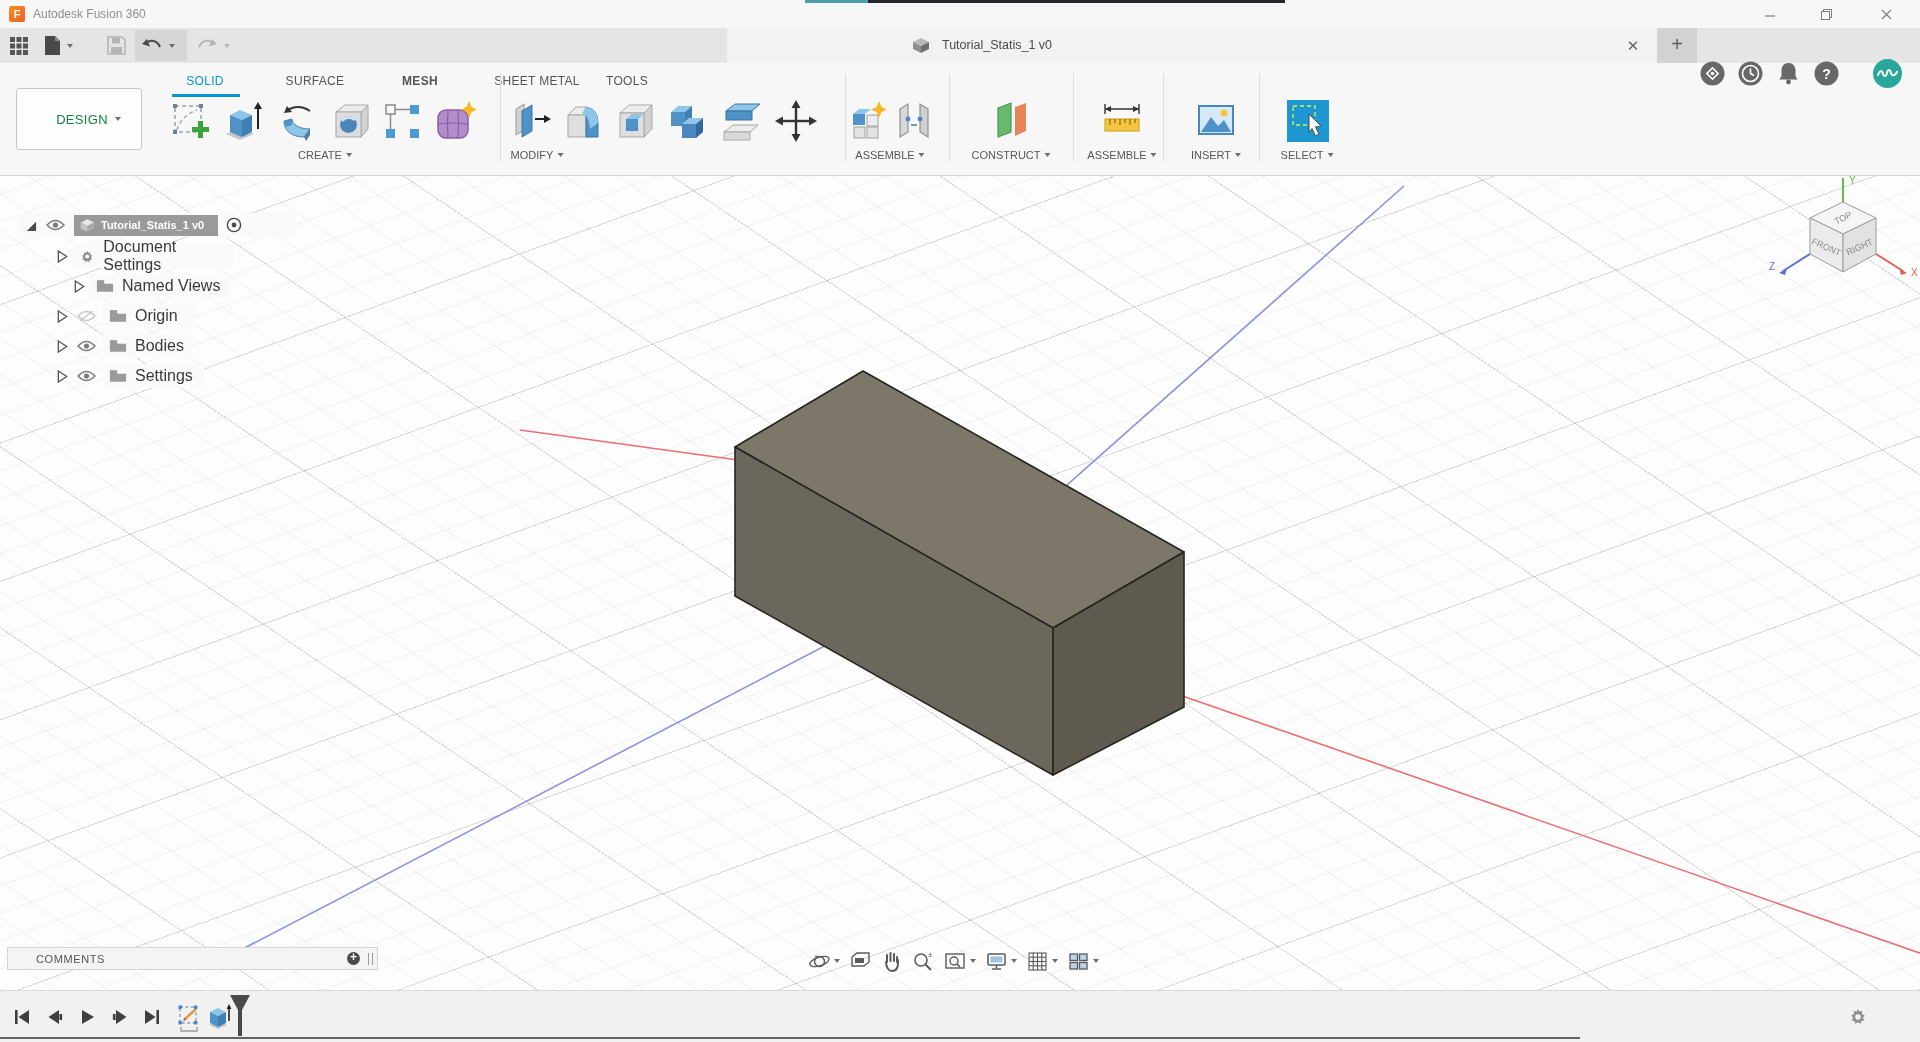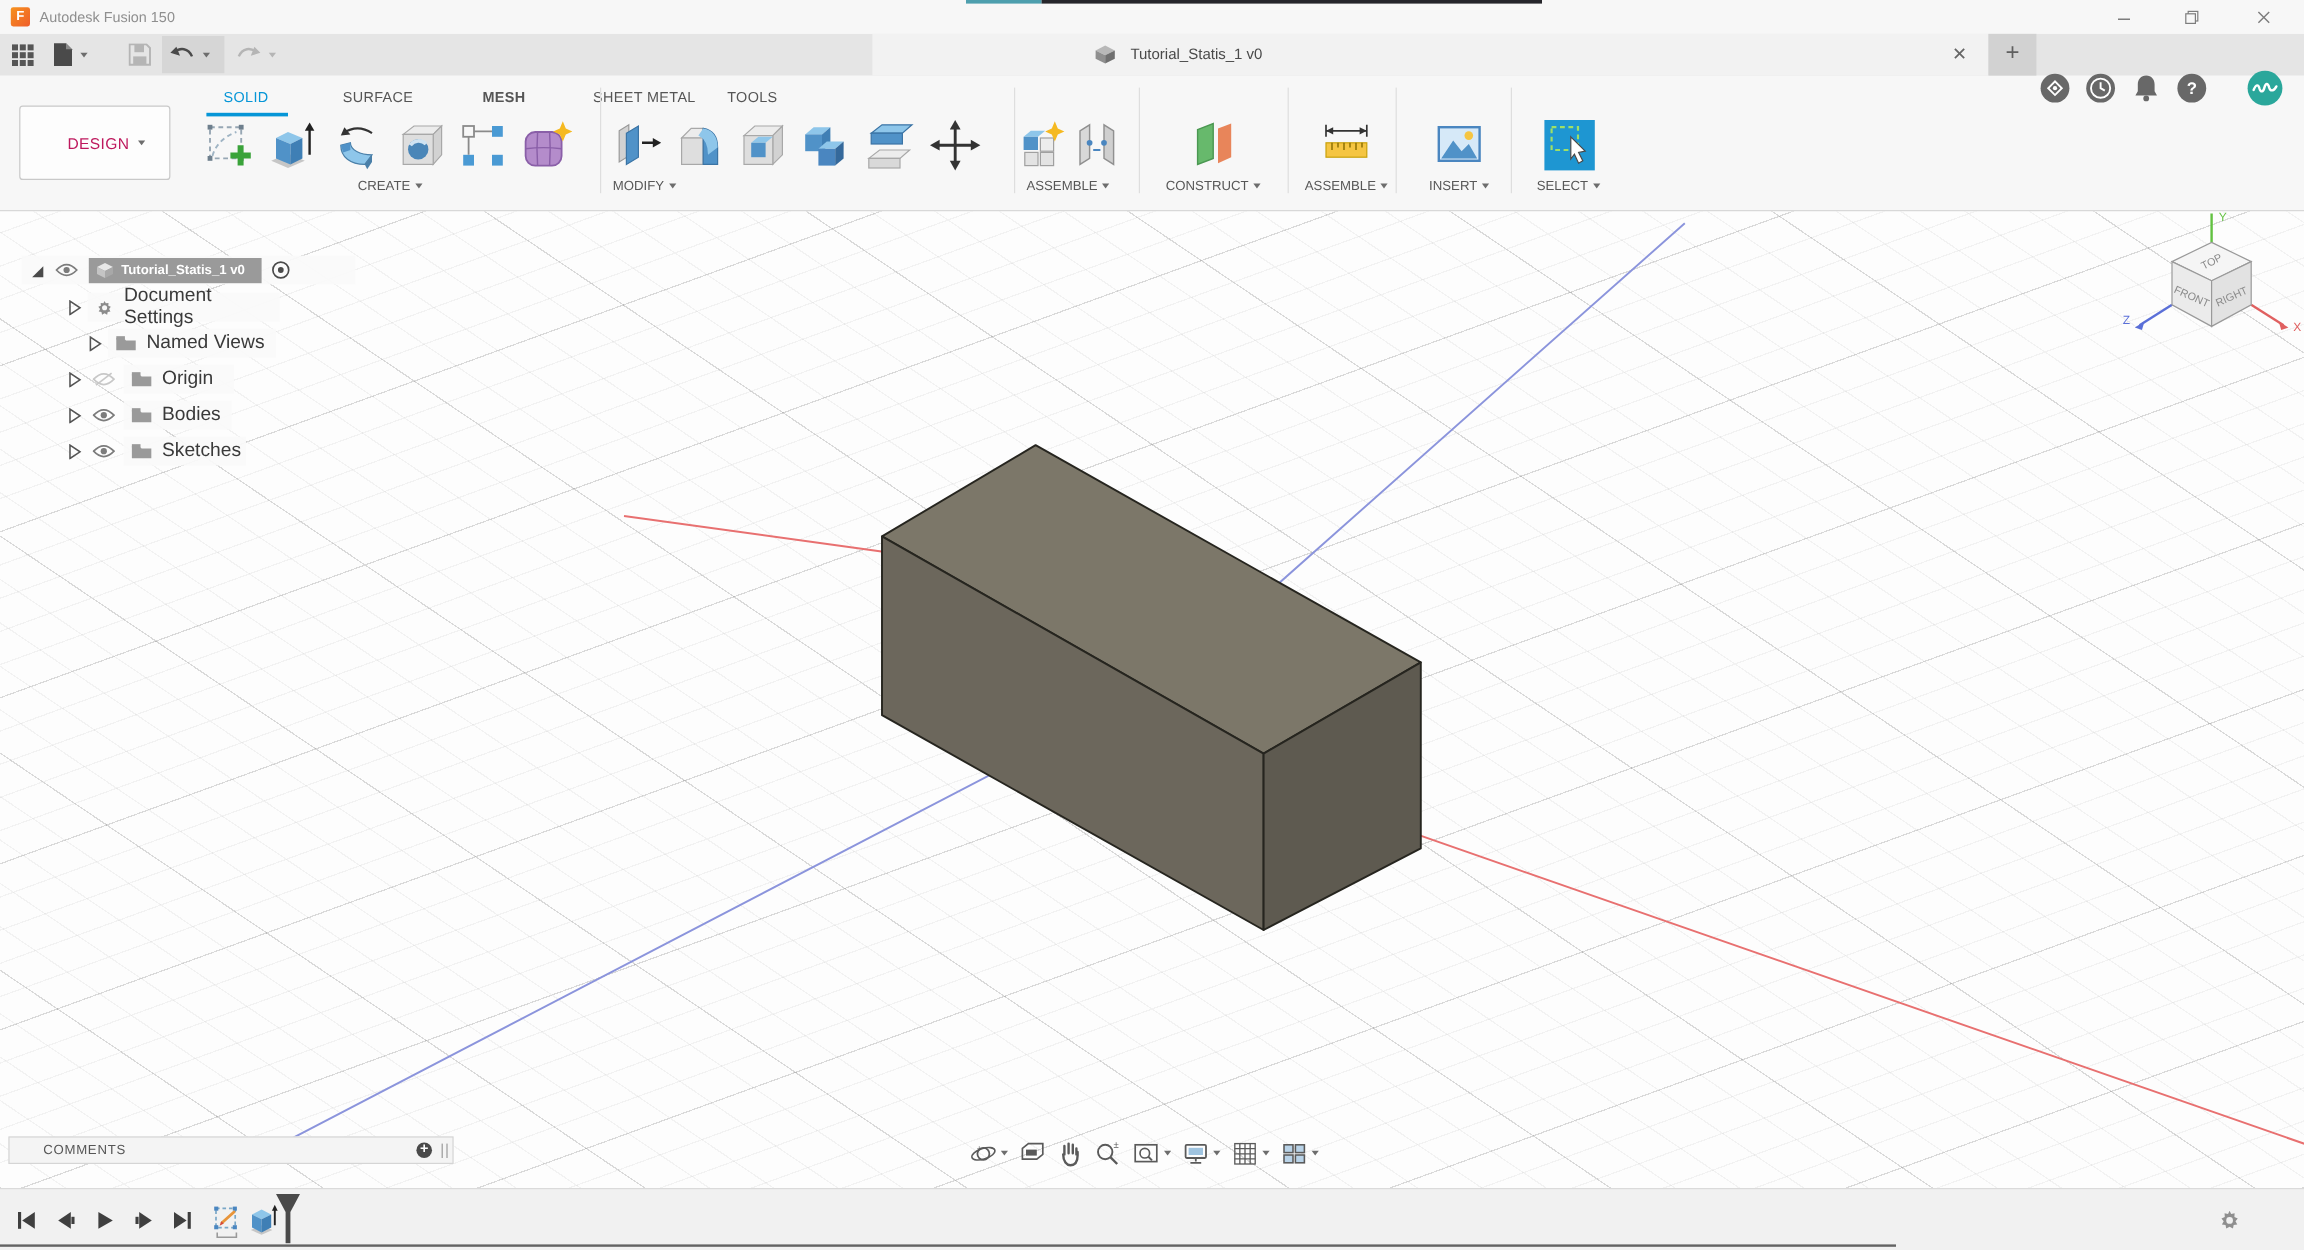"Autodesk Fusion 150" div.abs { text: 150 -> 360 }
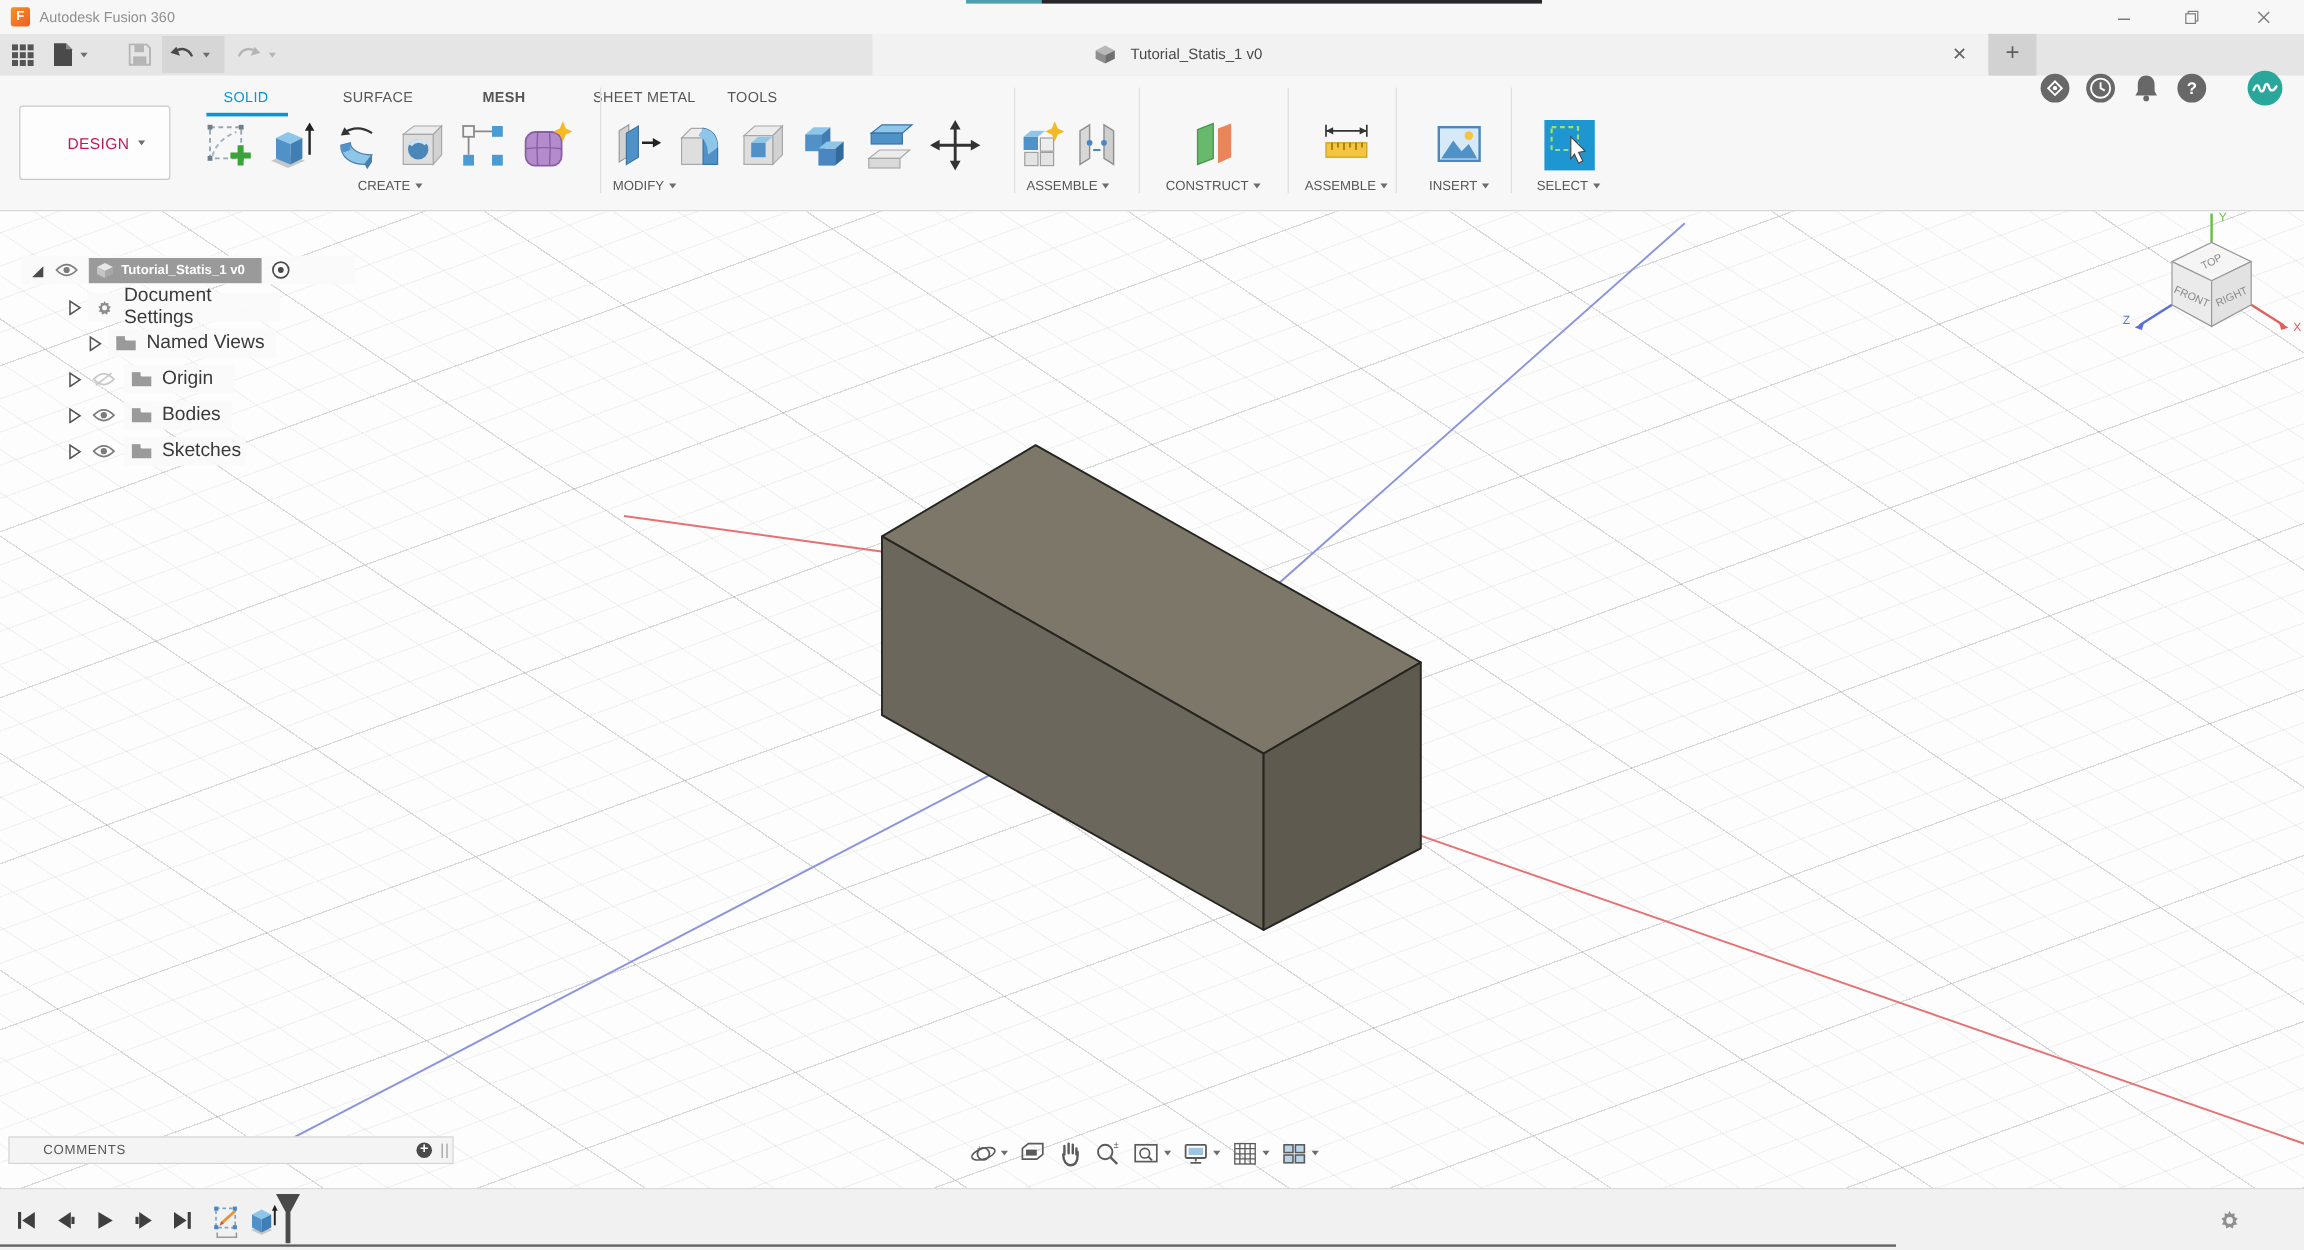"DESIGN" .design-btn { color: #be185d -> #15803d }
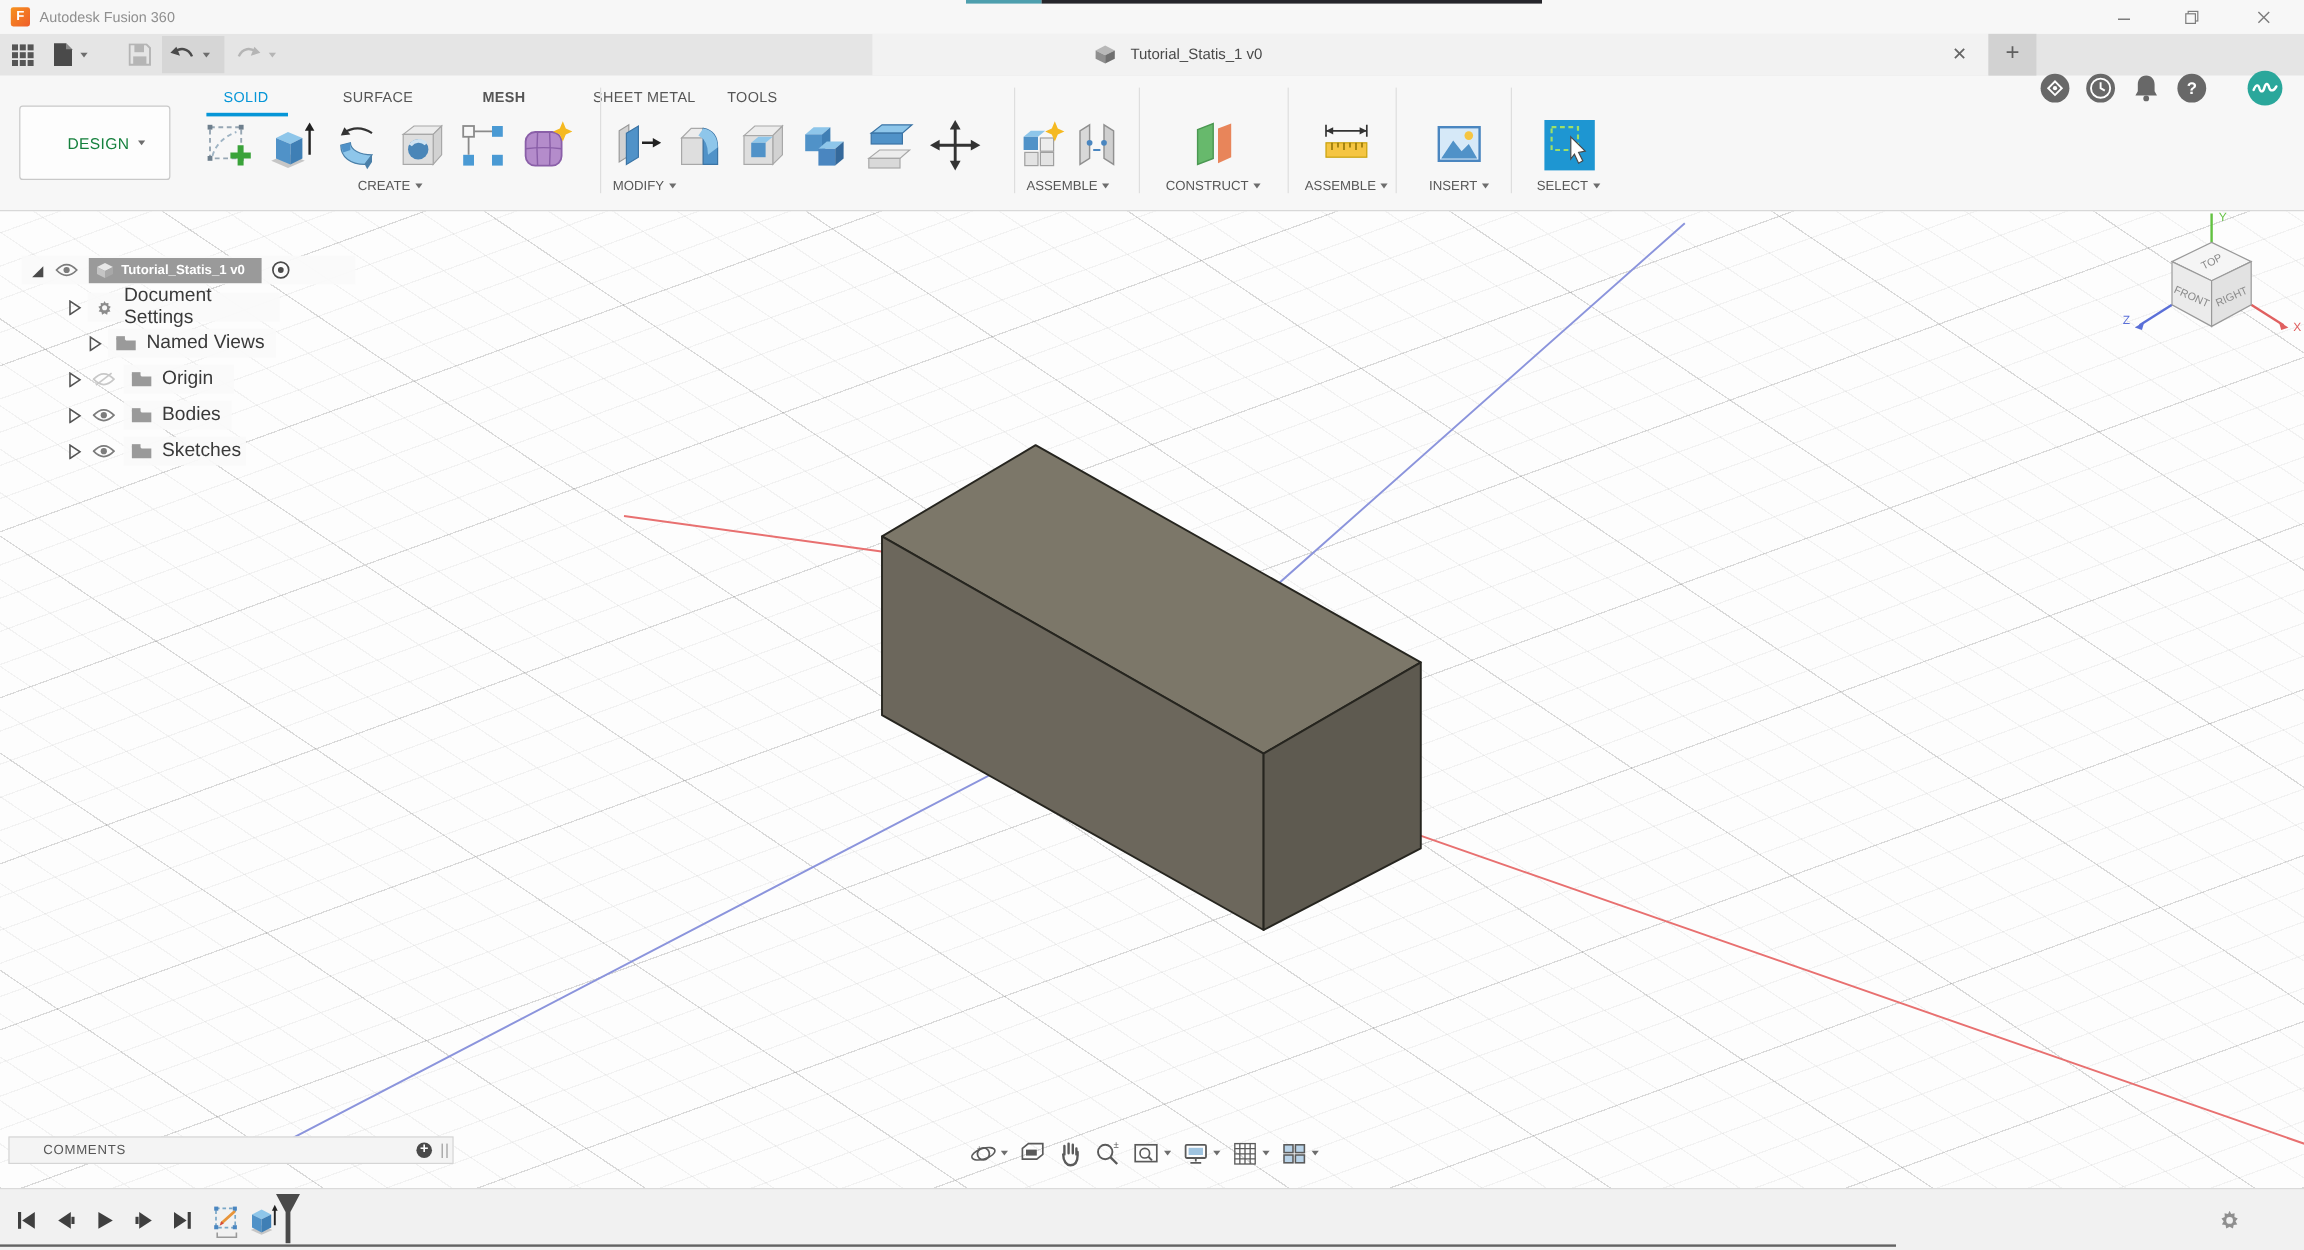"Sketches" span.btext { text: Sketches -> Settings }
